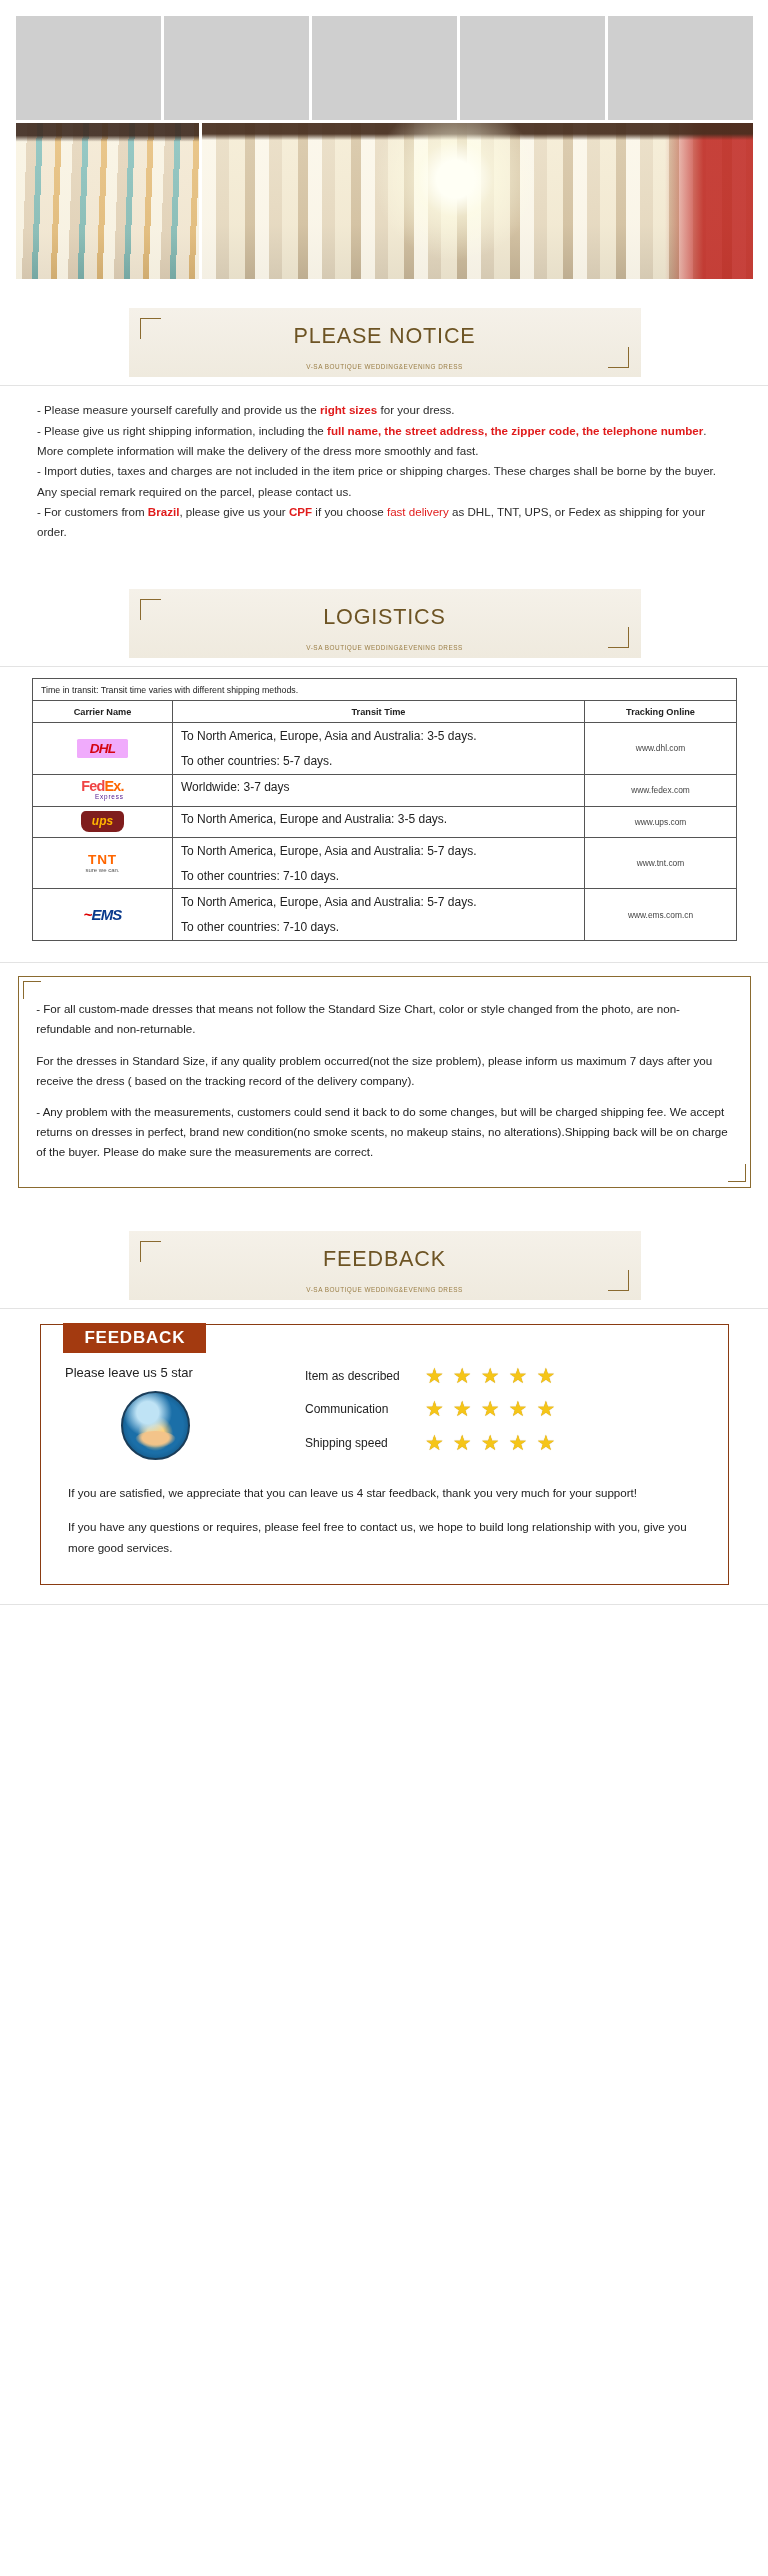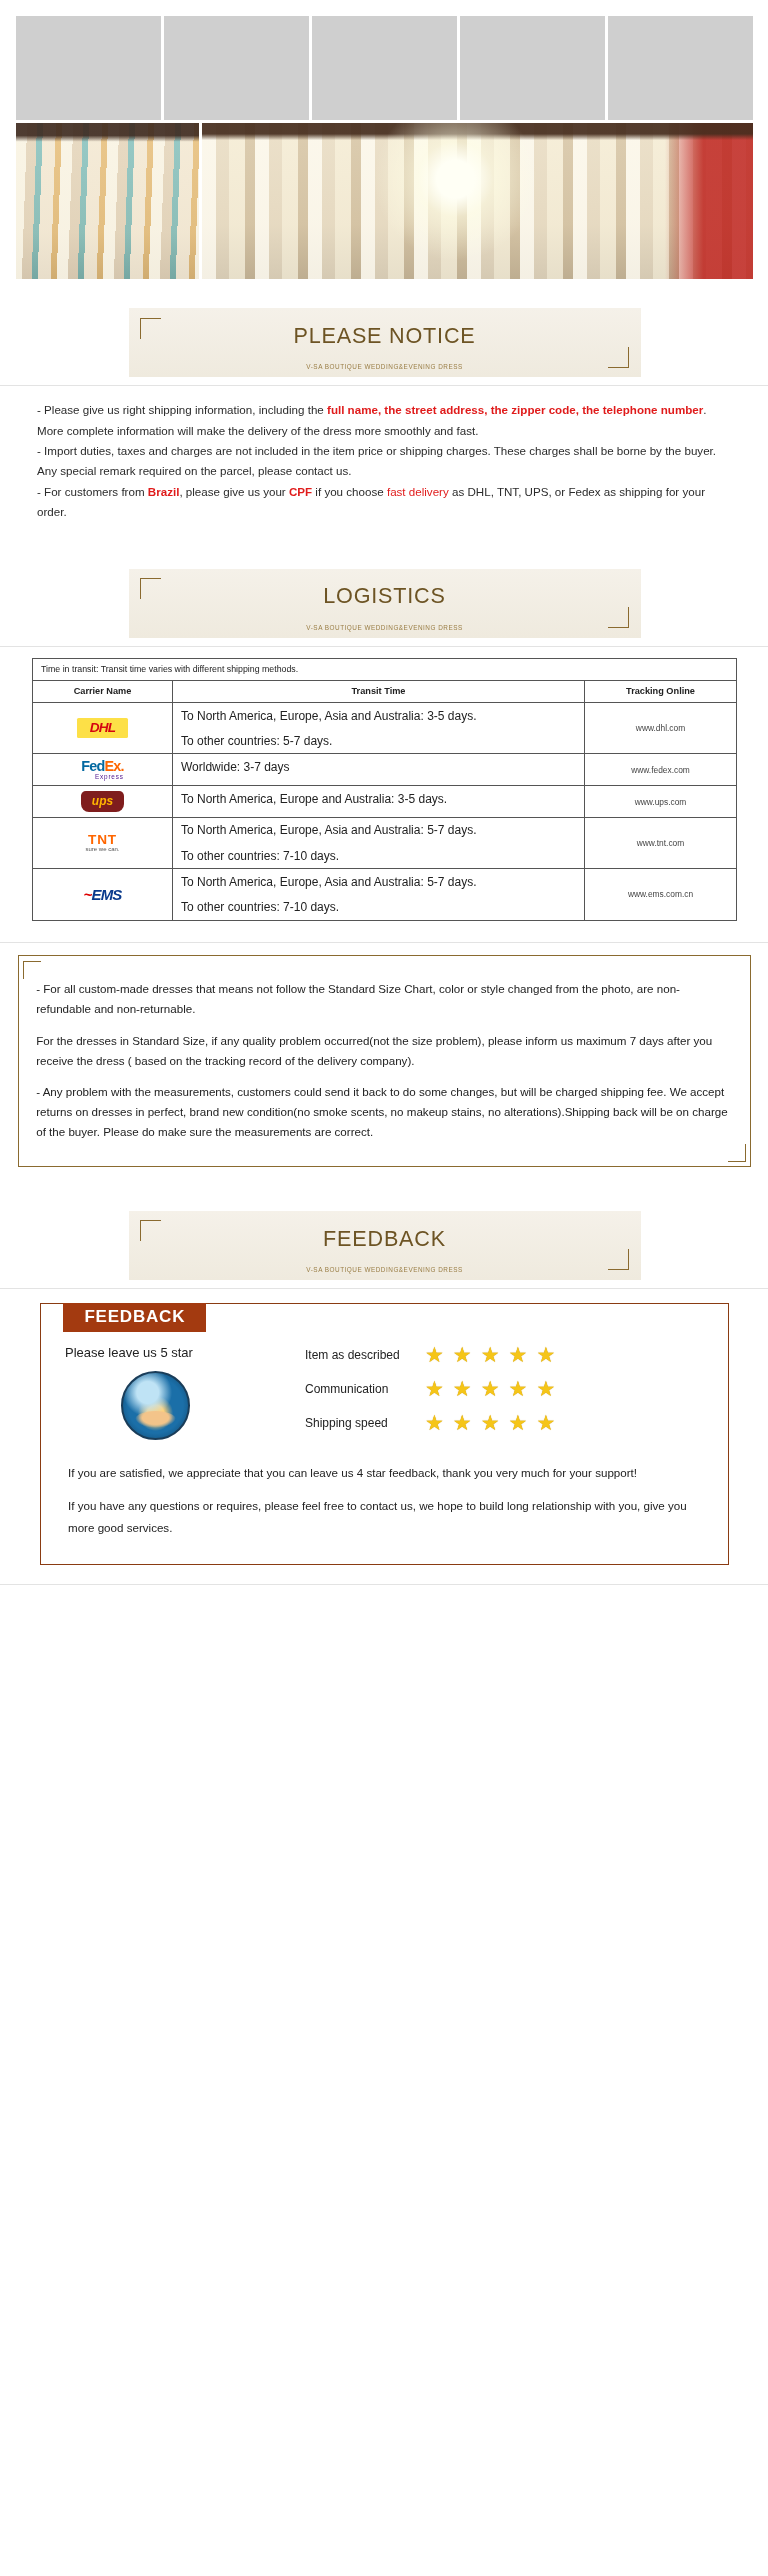"- Please measure yourself carefully" p { html: none -> <p> <span>- Please measure yourself carefully and provide us the </span><span>right sizes</span><span> for your dress.</span> </p> }
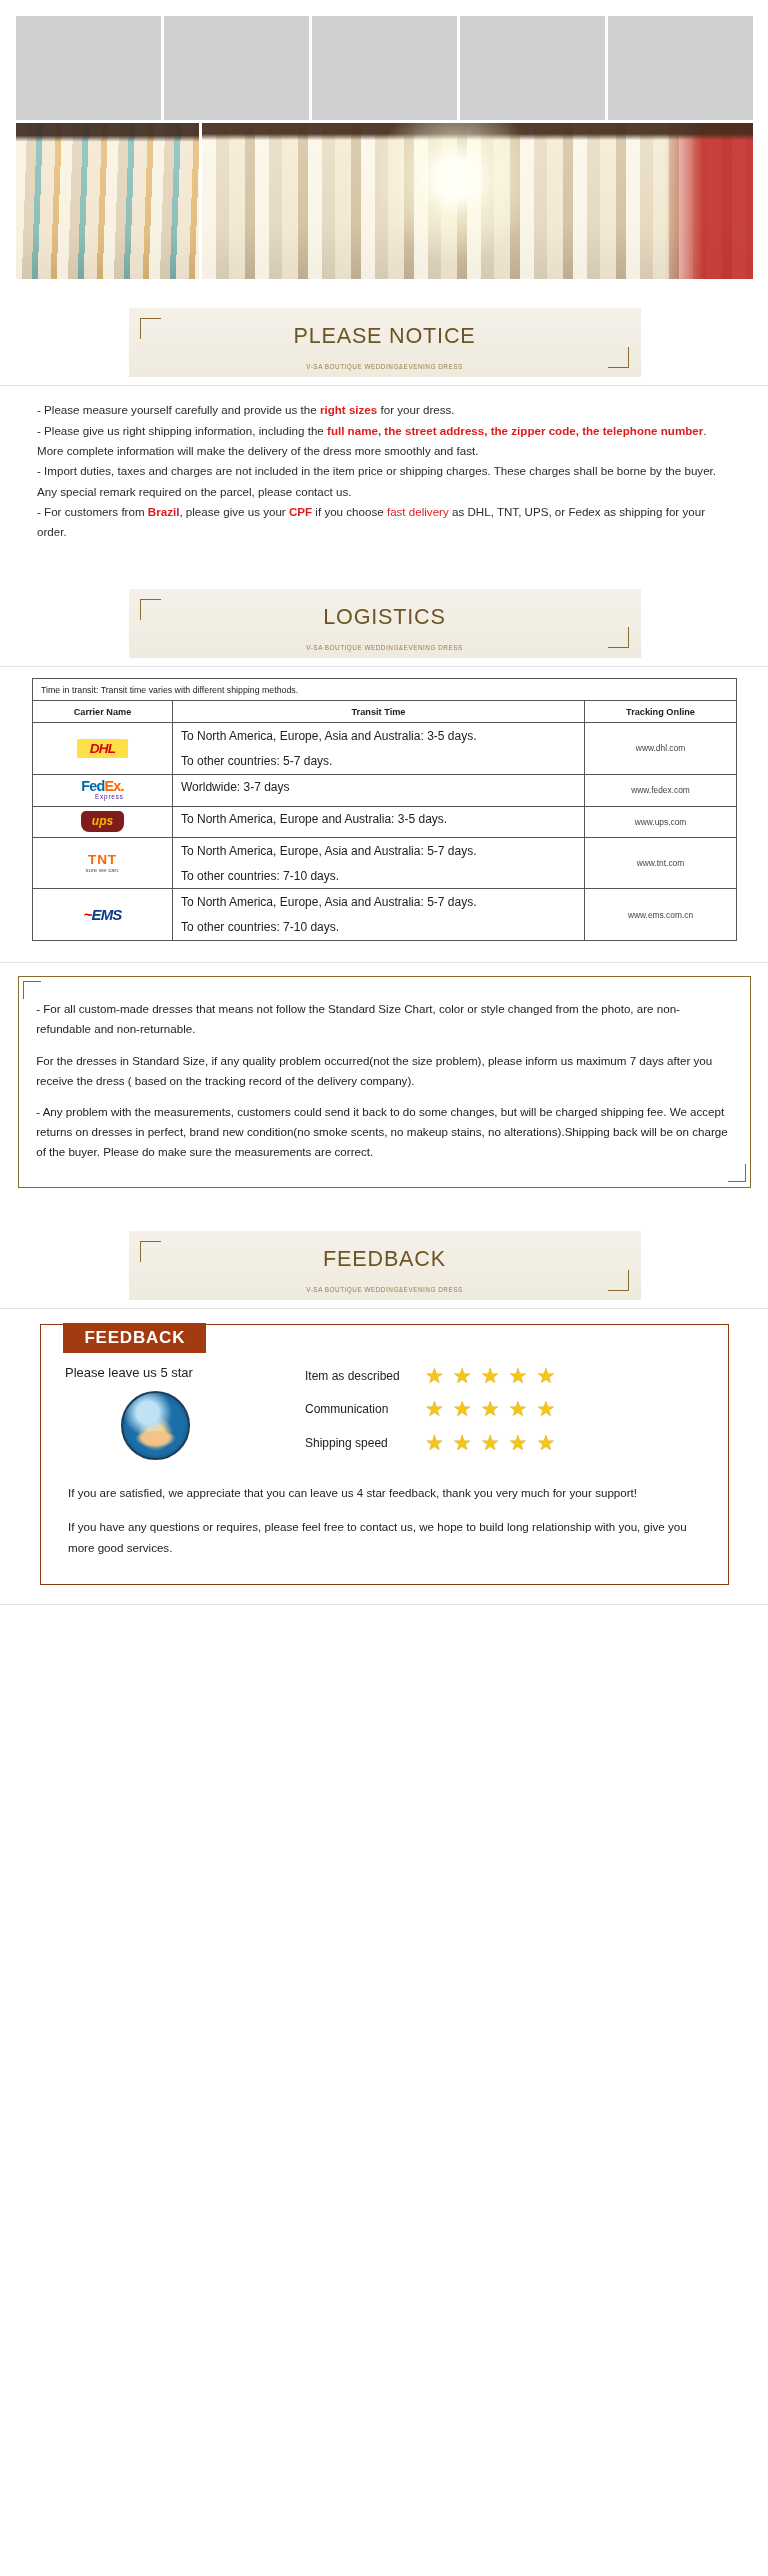"DHL" .logo-dhl { background: #fde047 -> #f0abfc }
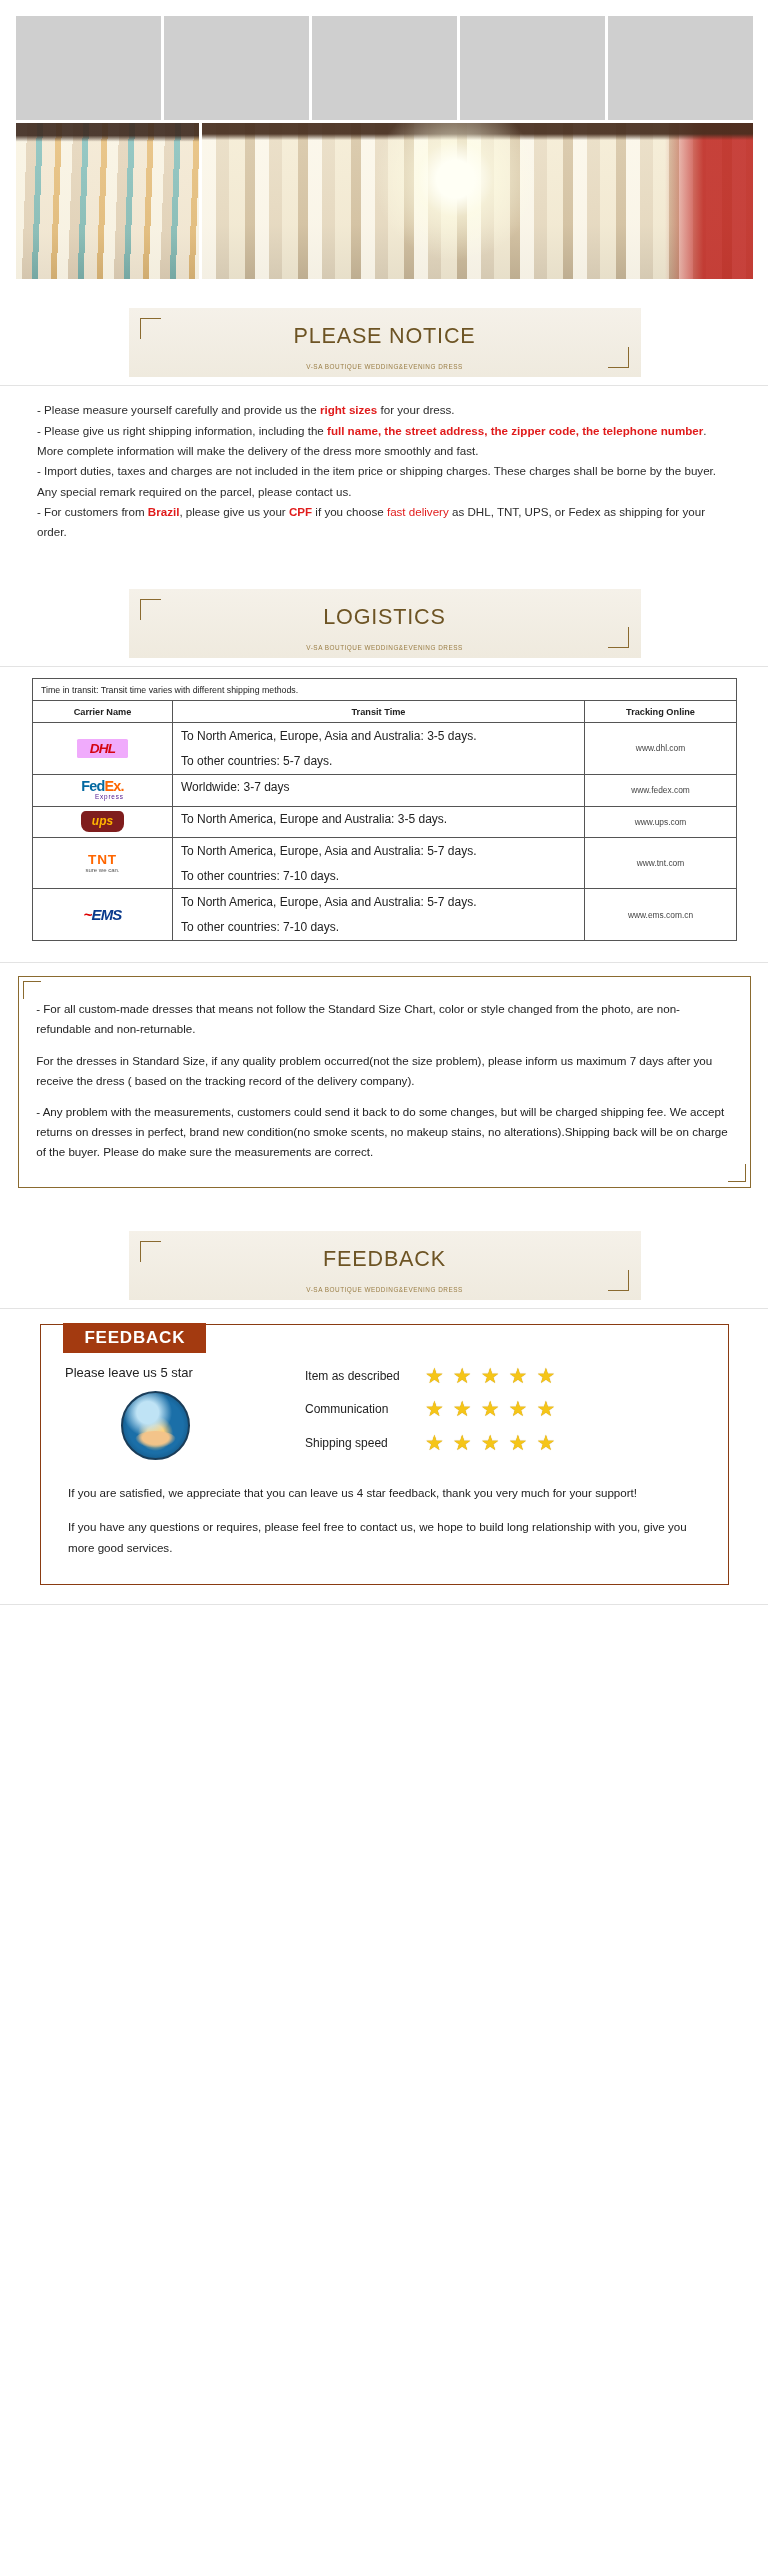"Fed" .logo-fedex .fed { color: #0369a1 -> #ef4444 }
